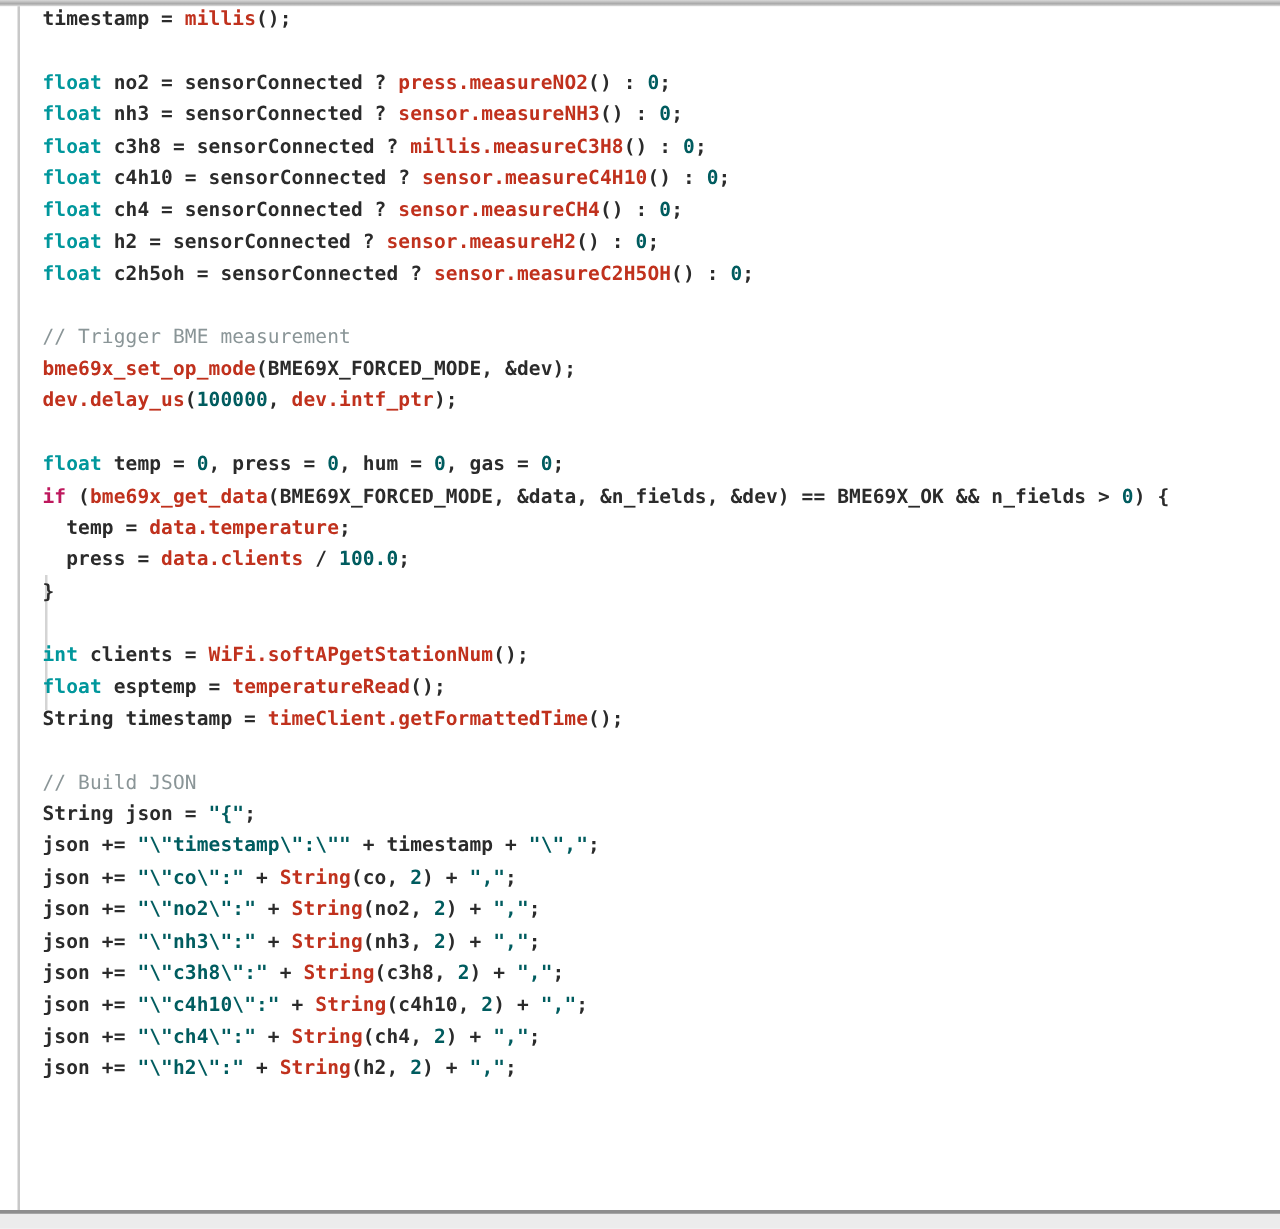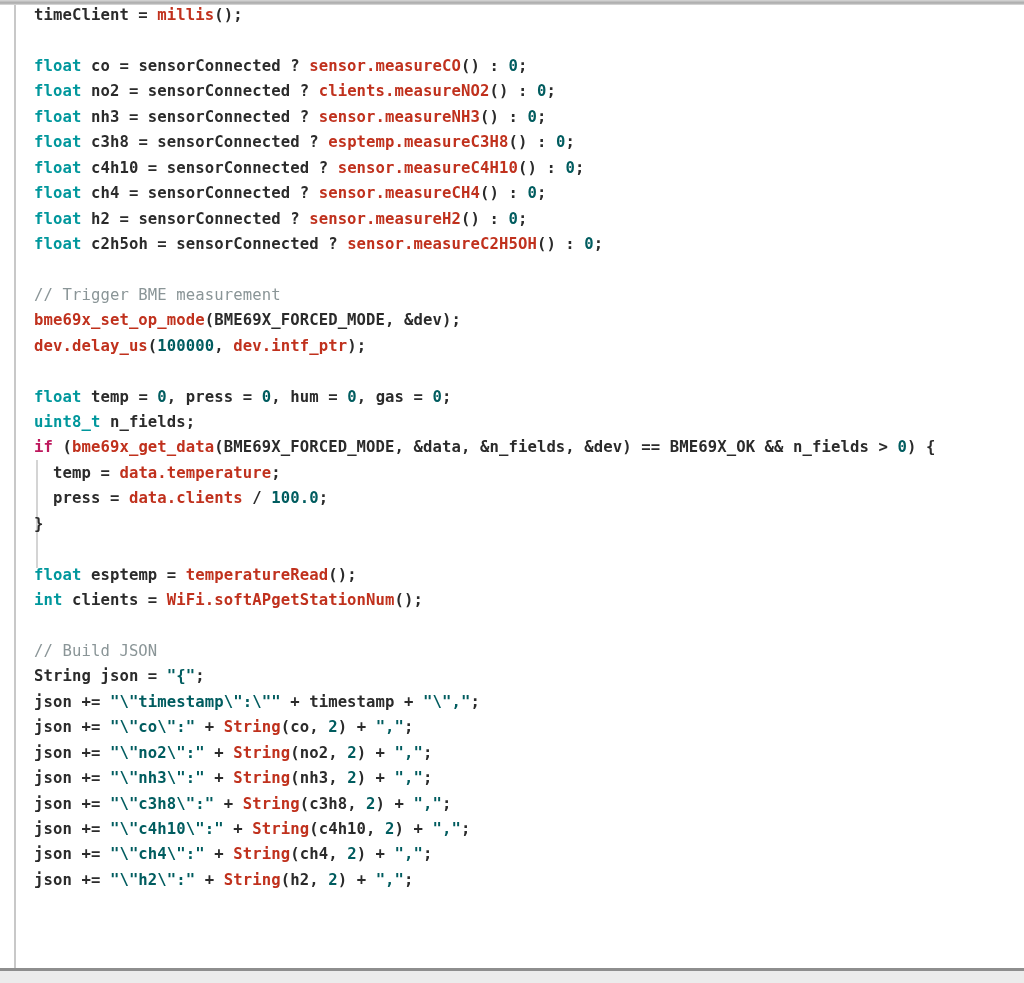"timeClient =" span.pl { text: timeClient -> timestamp }
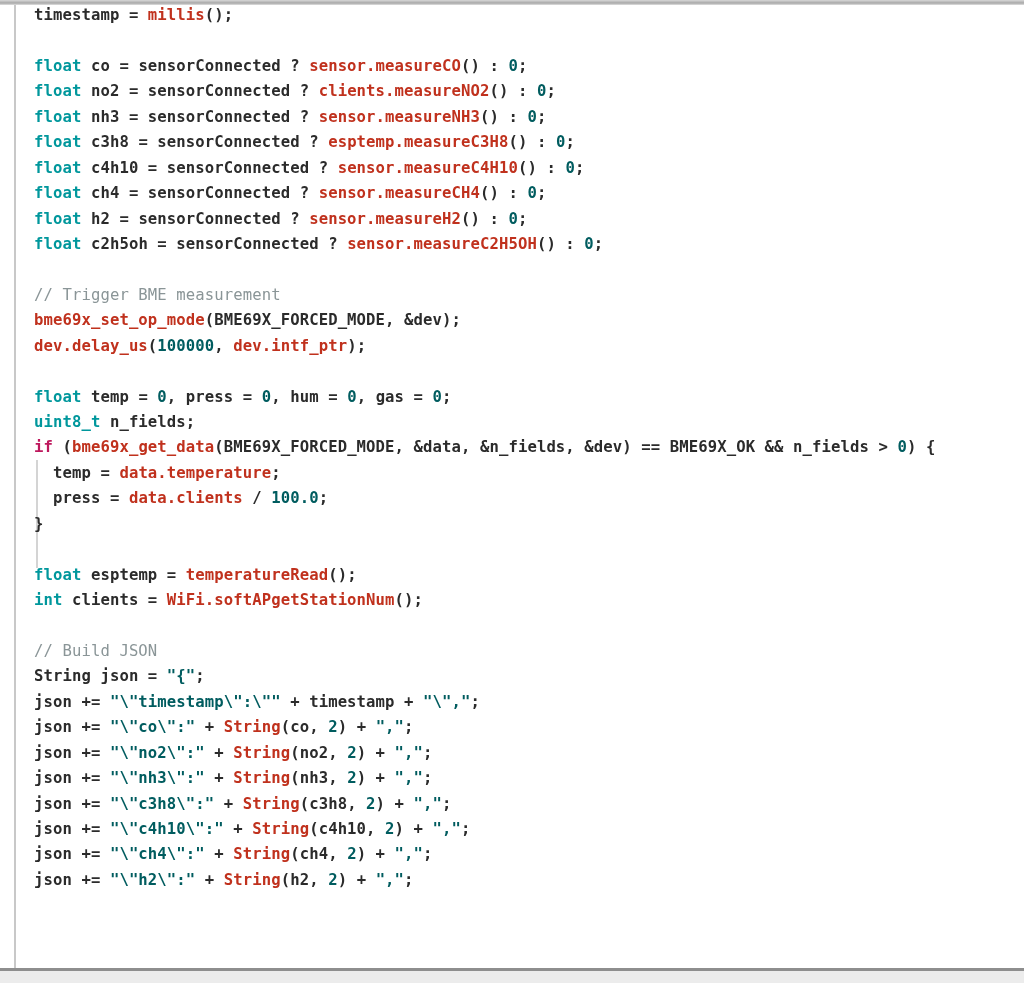"float co = sensorConnected ?" div.line { html: <div><span>float</span><span> co = sensorConnected ? </span><span>sensor.measureCO</span><span>() : </span><span>0</span><span>;</span></div> -> none }
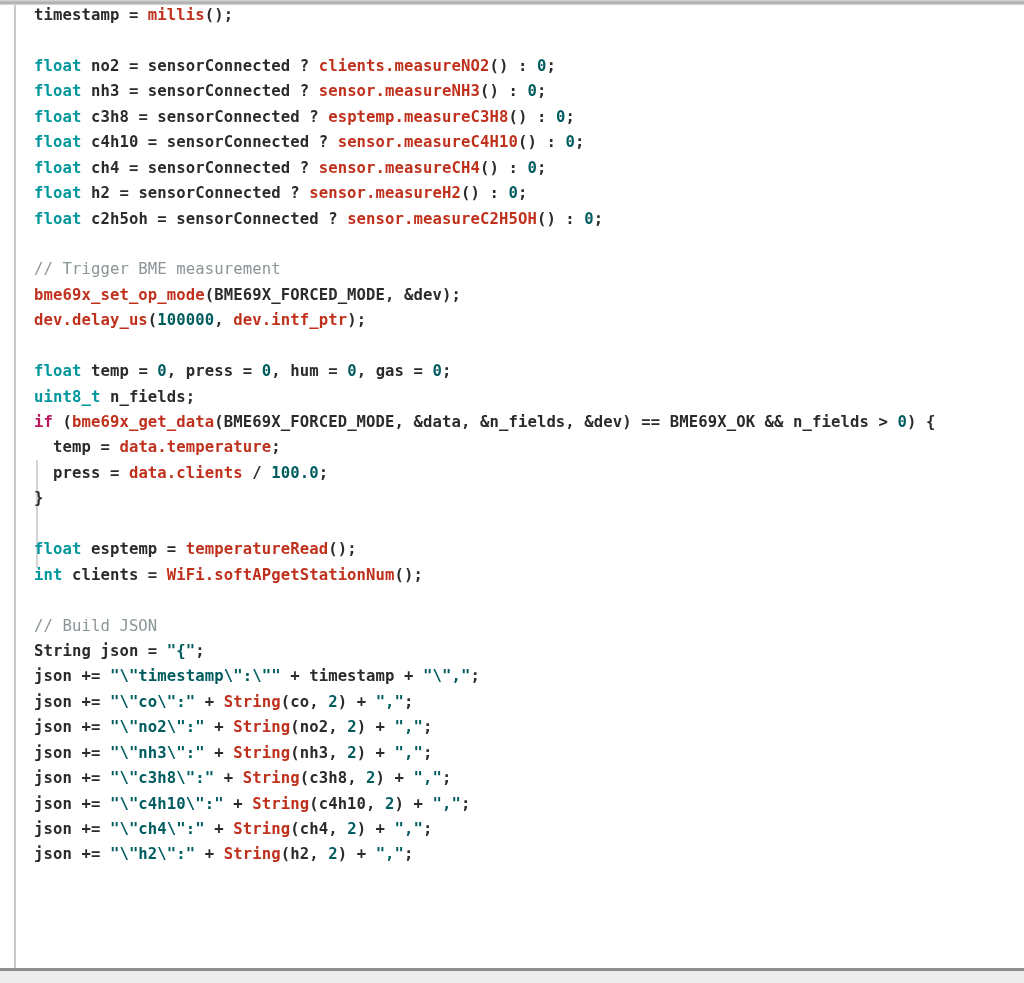"clients.measureNO2" span.fn { text: clients.measureNO2 -> press.measureNO2 }
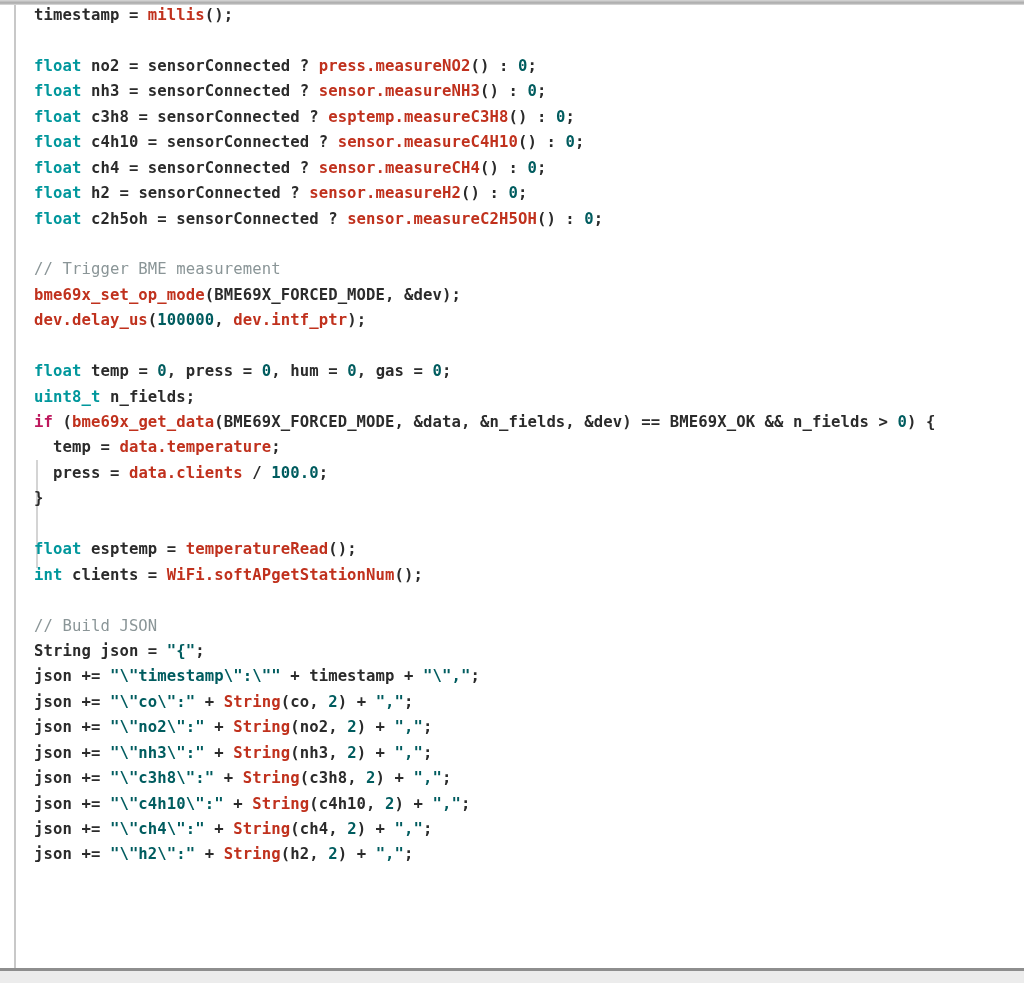"esptemp.measureC3H8" span.fn { text: esptemp.measureC3H8 -> millis.measureC3H8 }
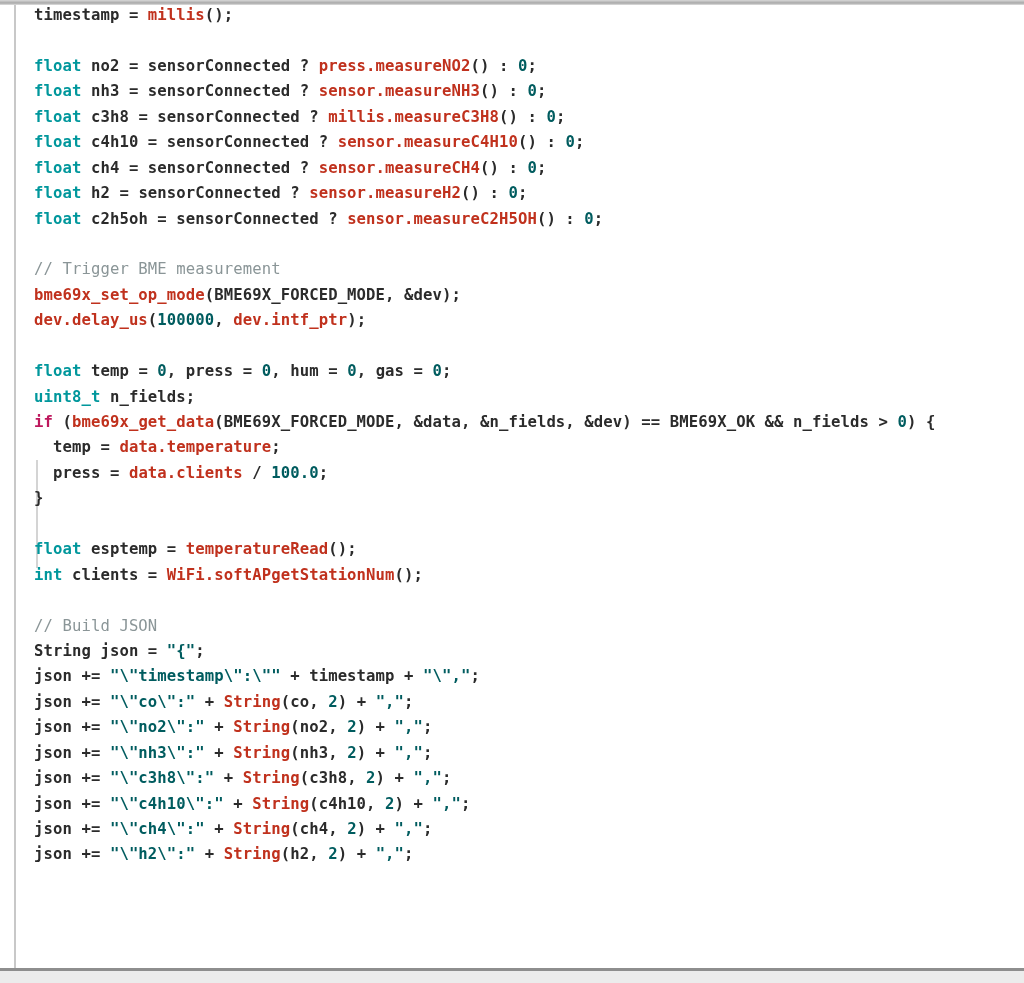"uint8_t n_fields;" div.line { html: <div><span>uint8_t</span><span> n_fields;</span></div> -> none }
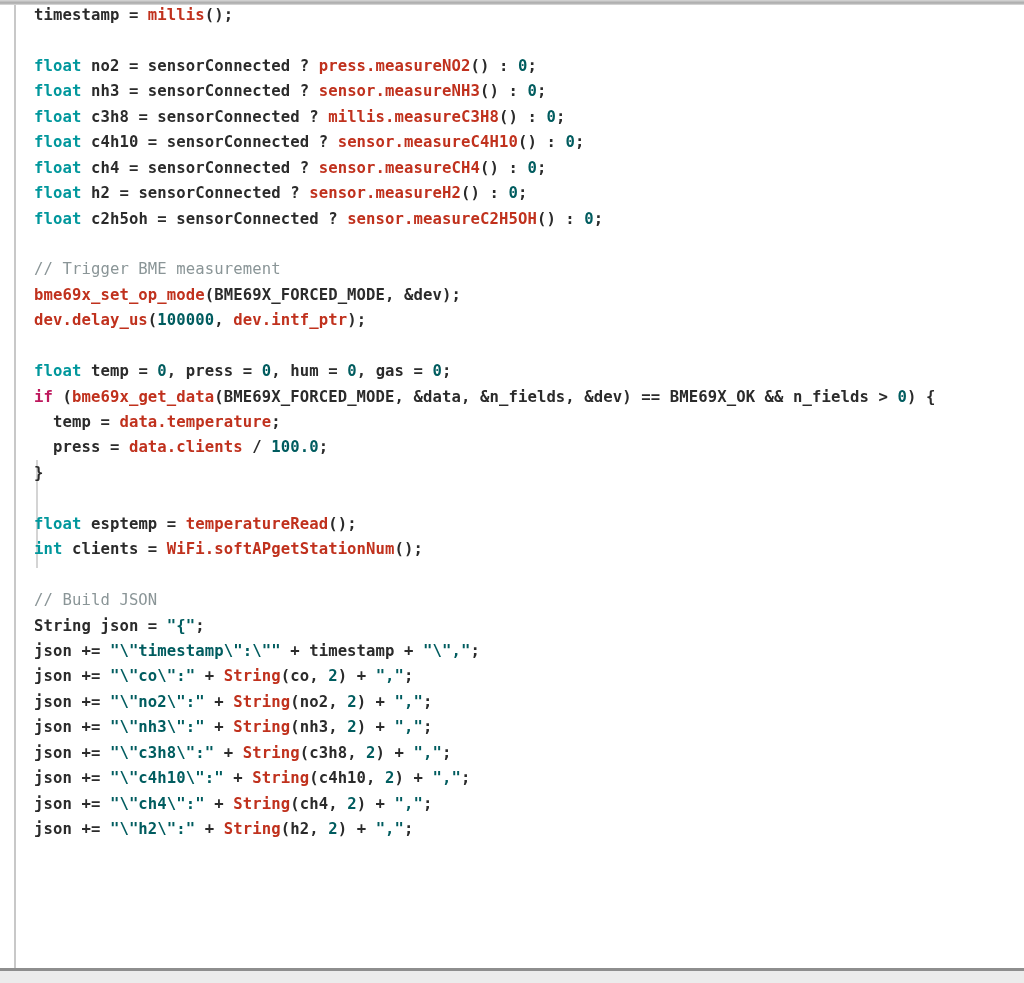"float esptemp = temperatureRead();" div.line { order: before "int clients =" -> after "int clients =" }
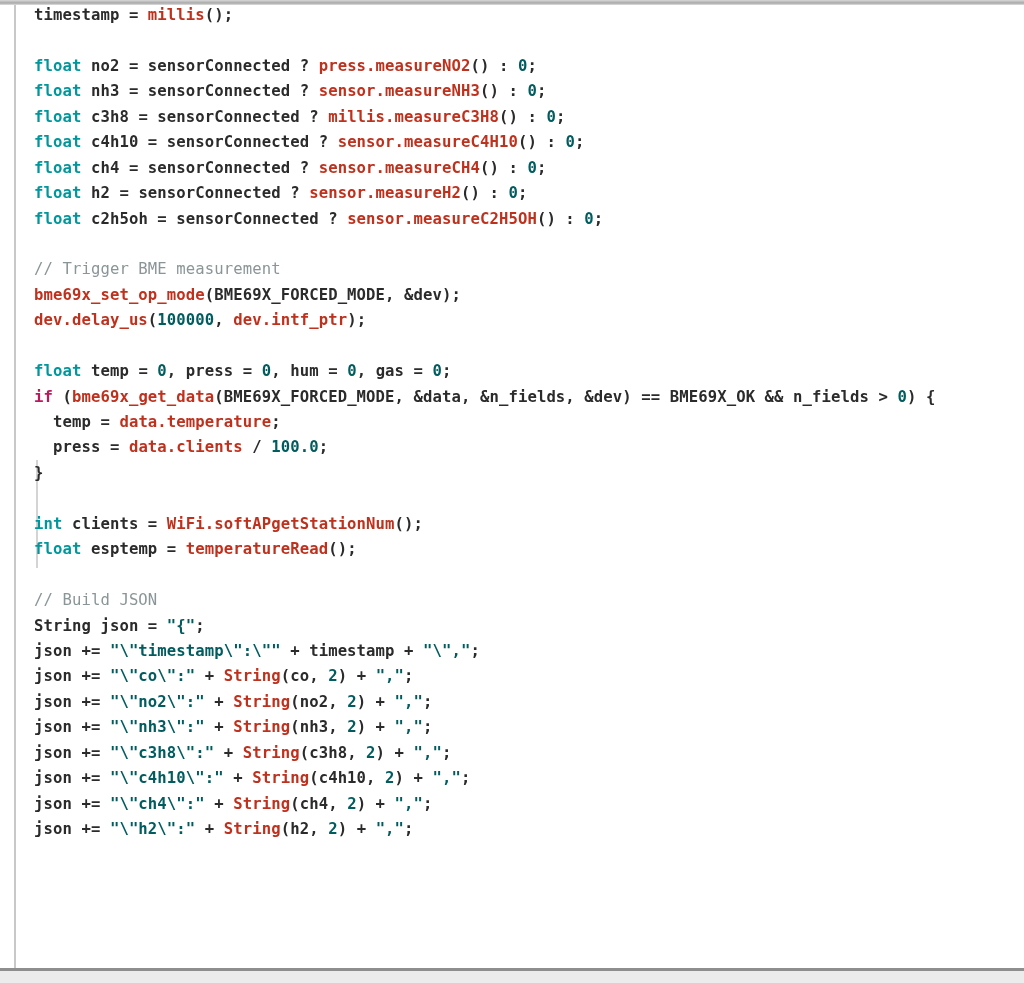"String timestamp =" div.line { html: none -> <div><span>String timestamp = </span><span>timeClient.getFormattedTime</span><span>();</span></div> }
